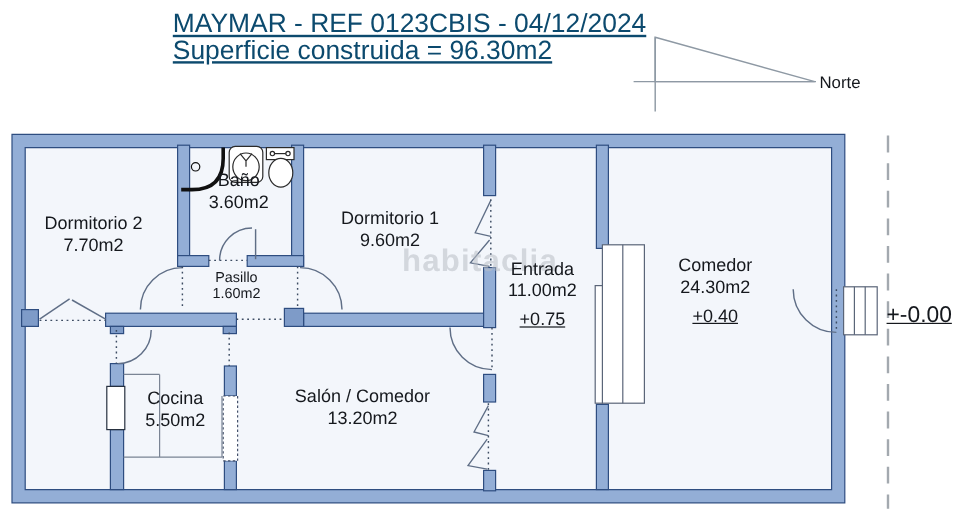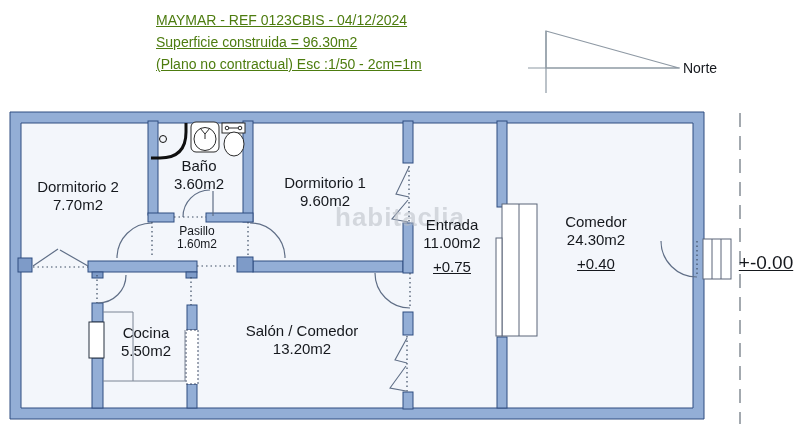"MAYMAR - REF 0123CBIS -" .hdr { color: #4d7c0f -> #0c4a6e; font-size: 14px -> 22px; left: 156px -> 144px }
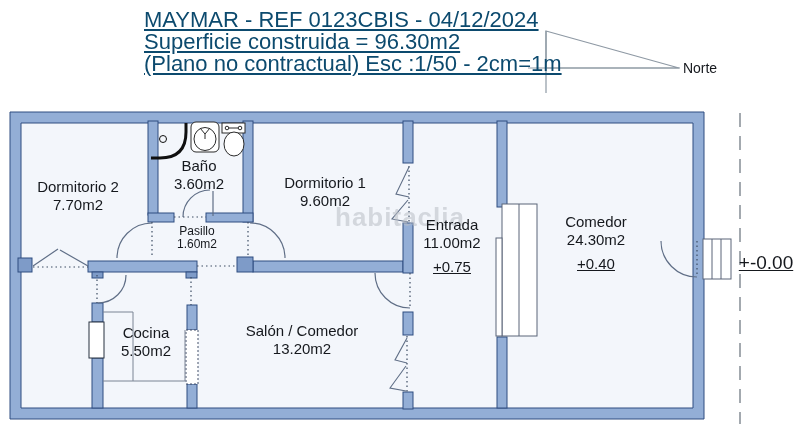"(Plano no contractual) Esc :1/50" div { html: <div>(Plano no contractual) Esc :1/50 - 2cm=1m</div> -> none }
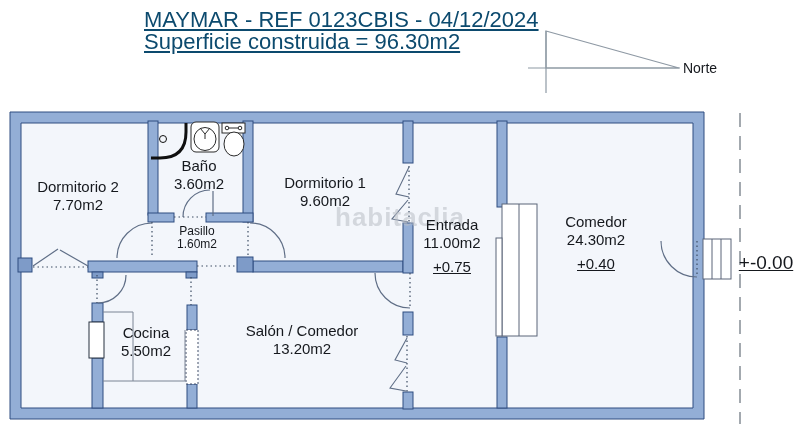"Baño" div.lbl { top: 175px -> 160px }
